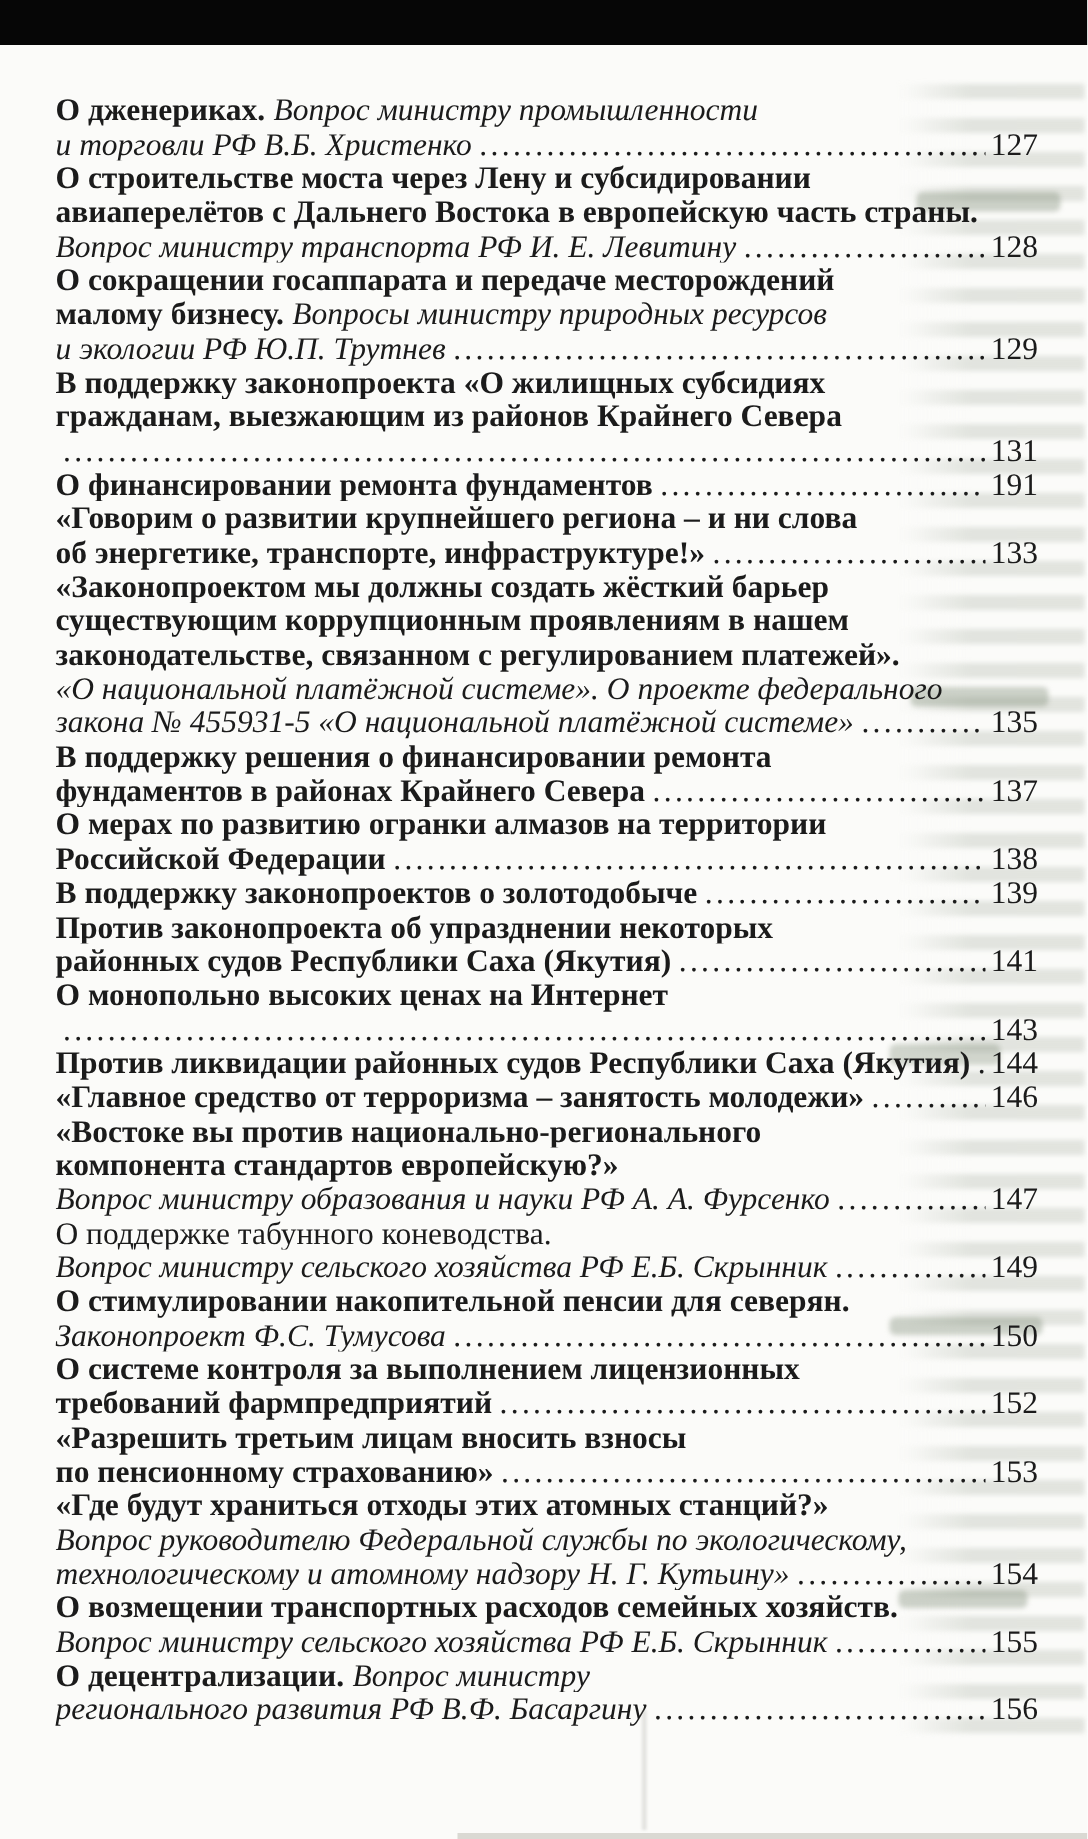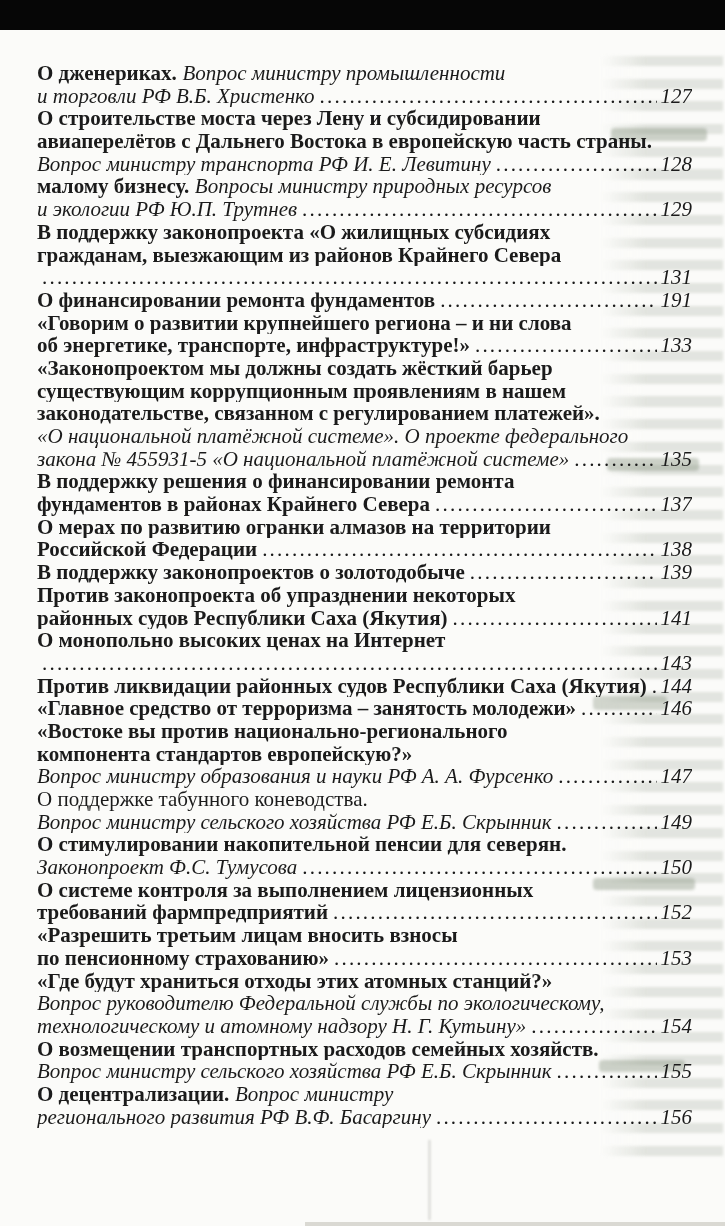"127" .pnum { font-style: italic -> none }
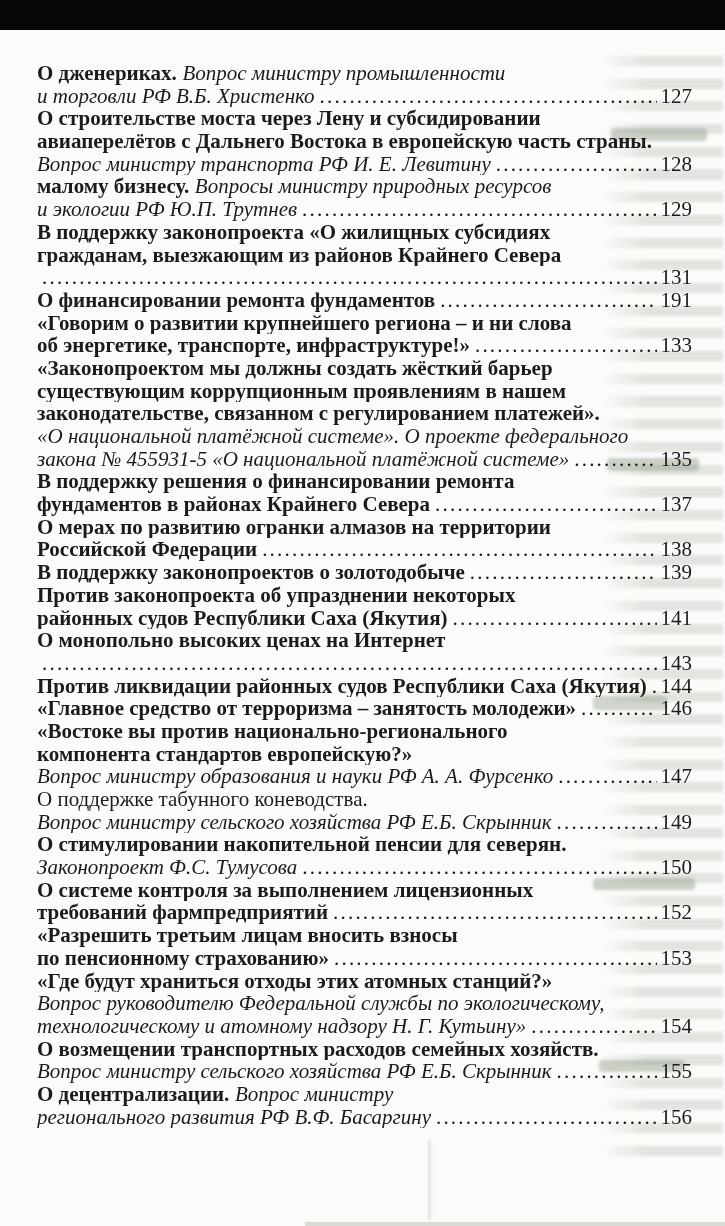"О сокращении госаппарата и передаче" div.line { html: none -> <div> <span>О сокращении госаппарата и передаче месторождений</span> </div> }
